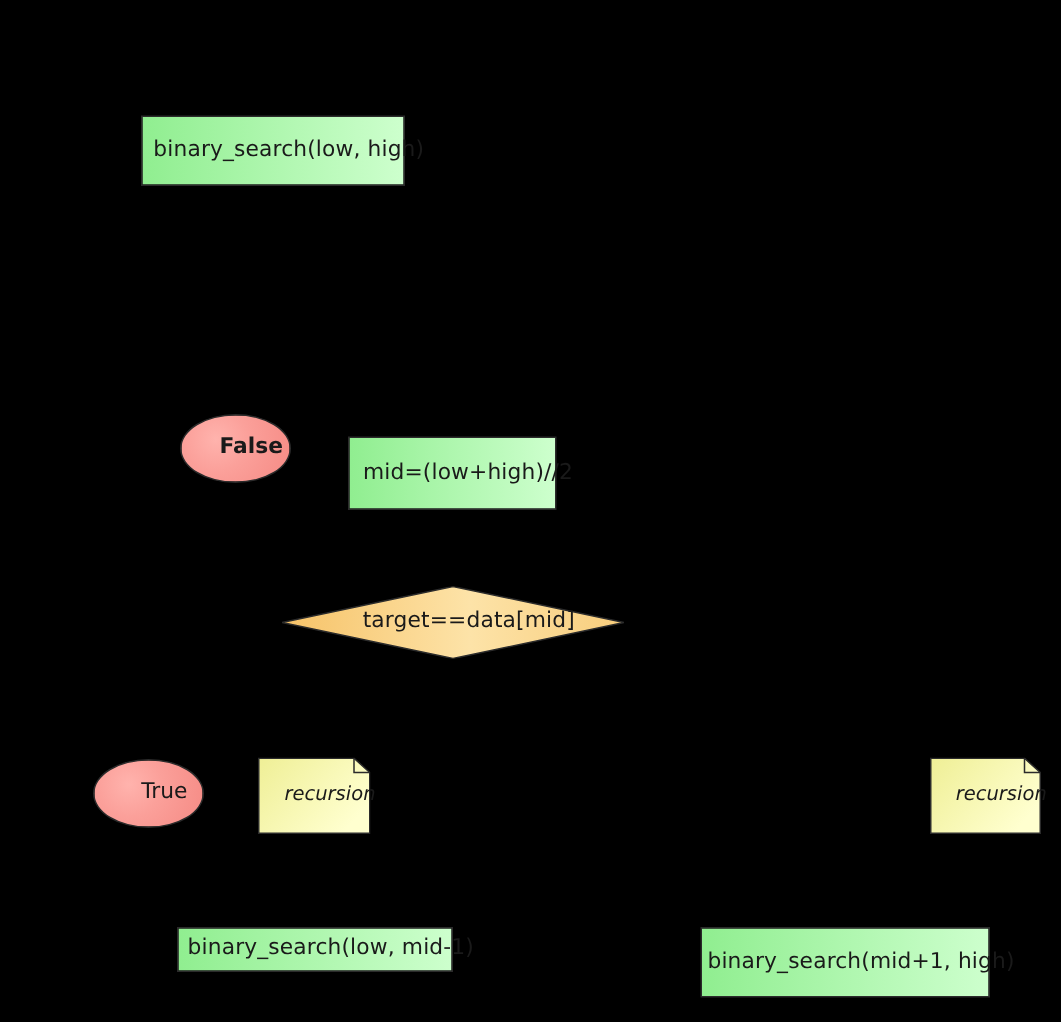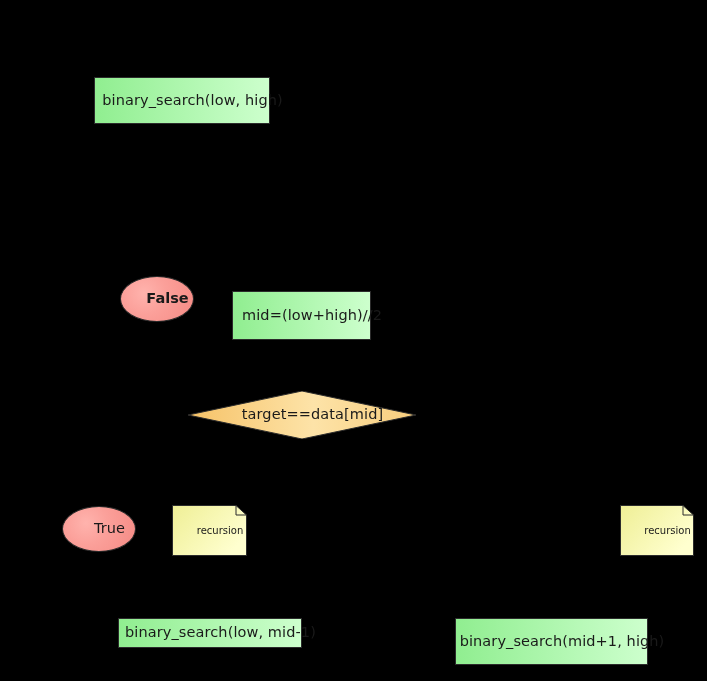"recursion" .note { font-size: 10px -> 13px; font-style: none -> italic }
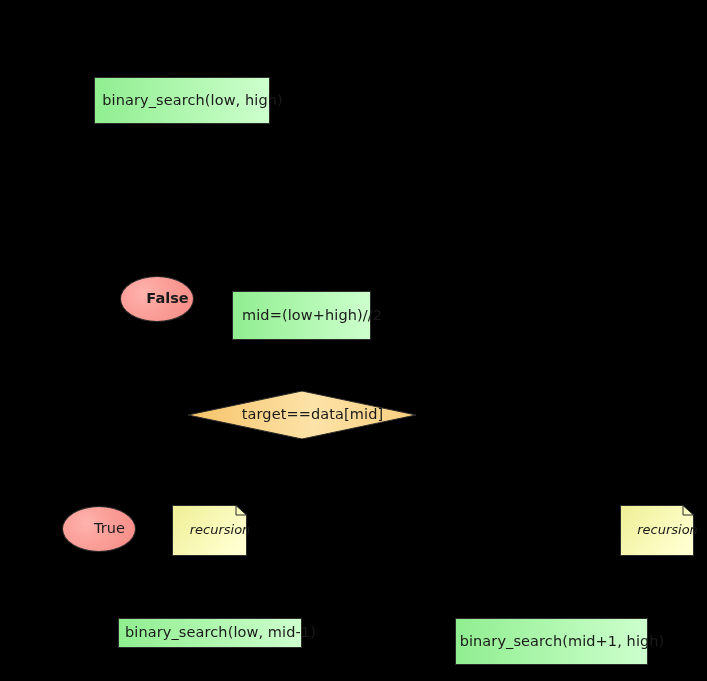"binary_search(mid+1, high)" div.node { left: 455px -> 467px }
